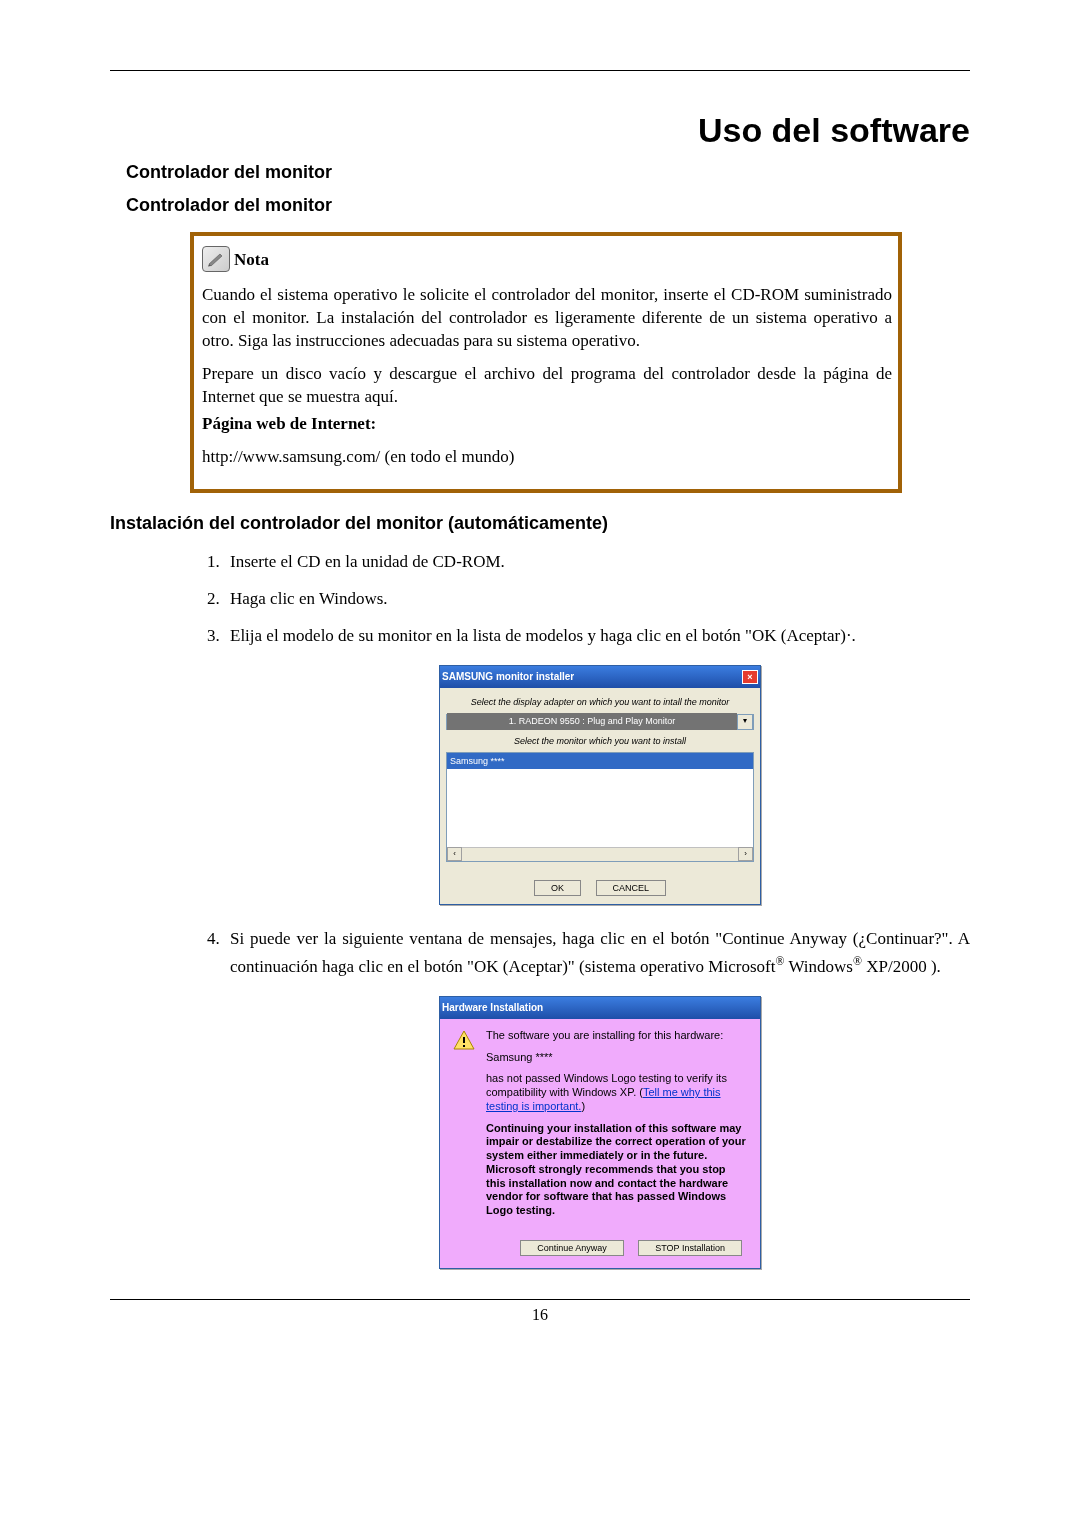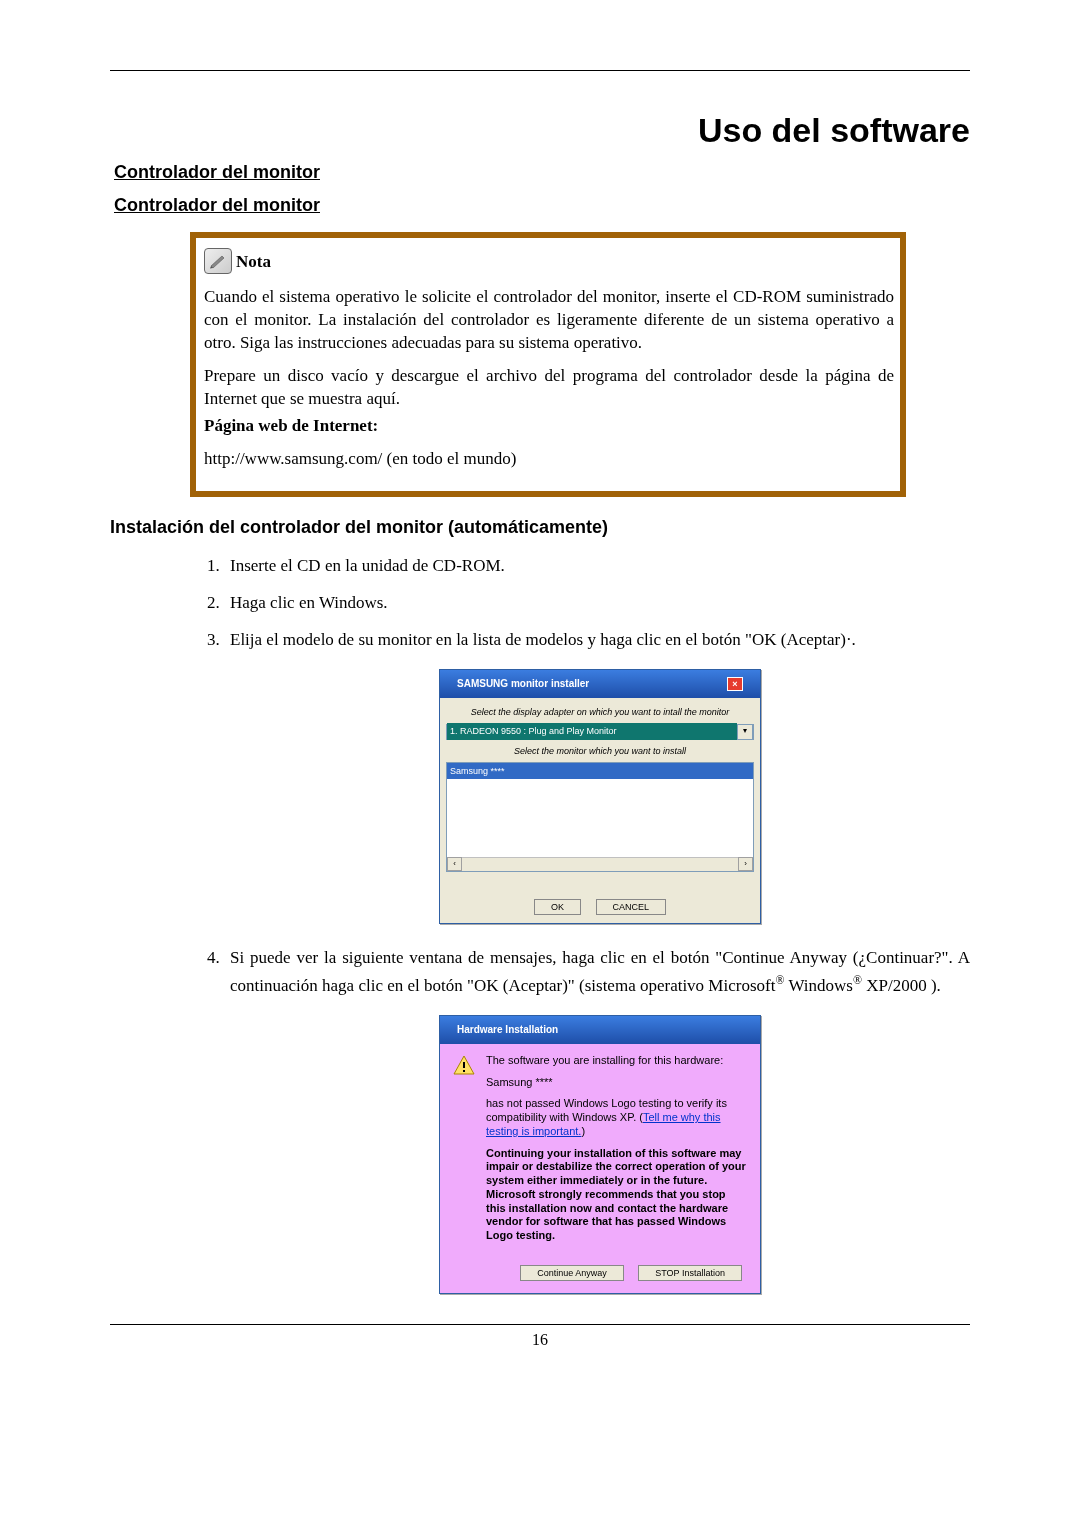"Controlador del monitor" h2 { margin: 12px 0 6px 4px -> 12px 0 6px 16px; text-decoration: underline -> none }
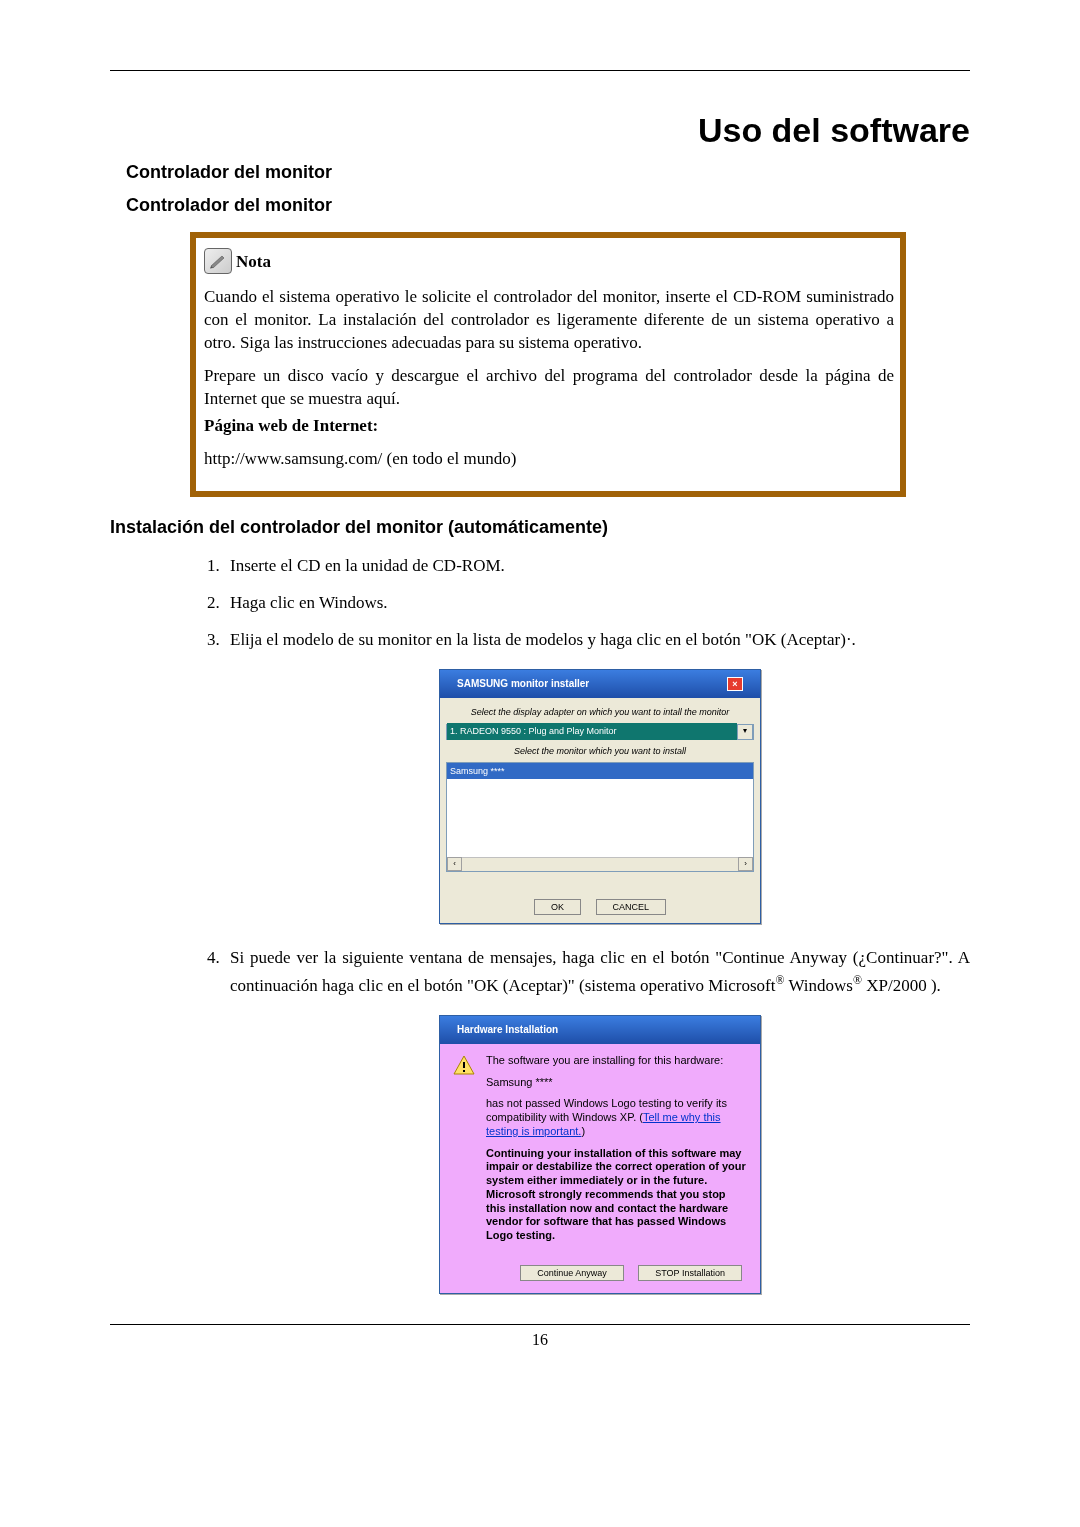"Nota" .note-box { border: 6px solid #a16207 -> 4px solid #a16207 }
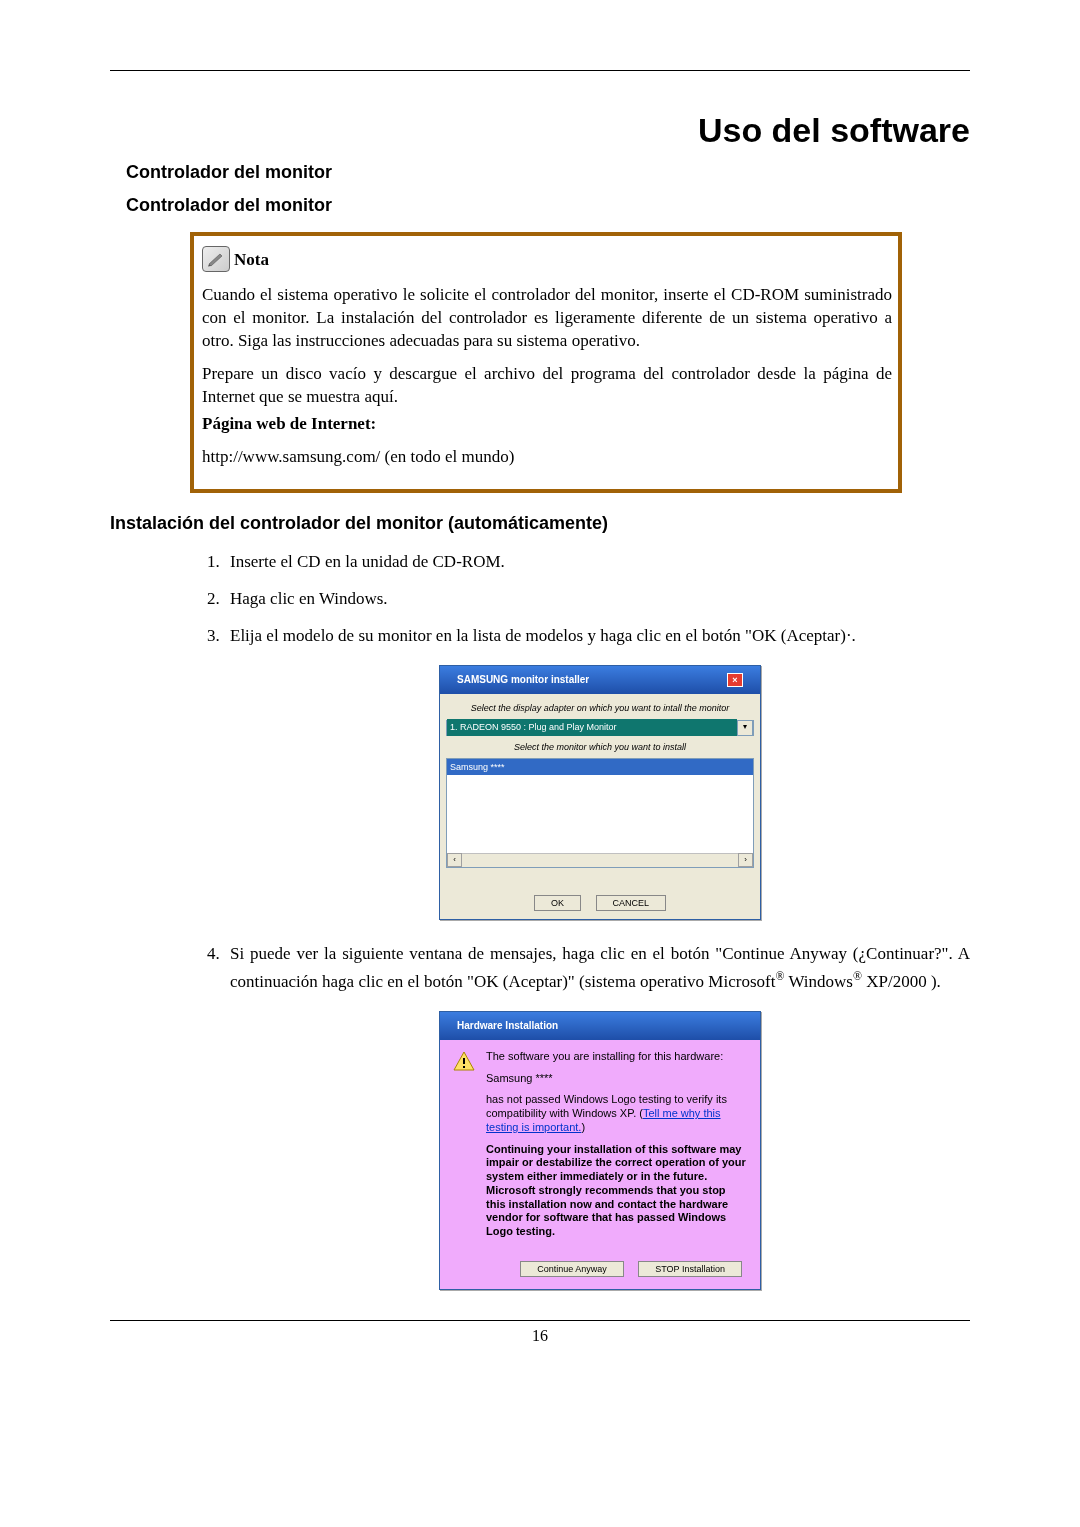"SAMSUNG monitor installer" .dlg-title { height: 28px -> 22px; padding: 0 17px -> 0 2px }
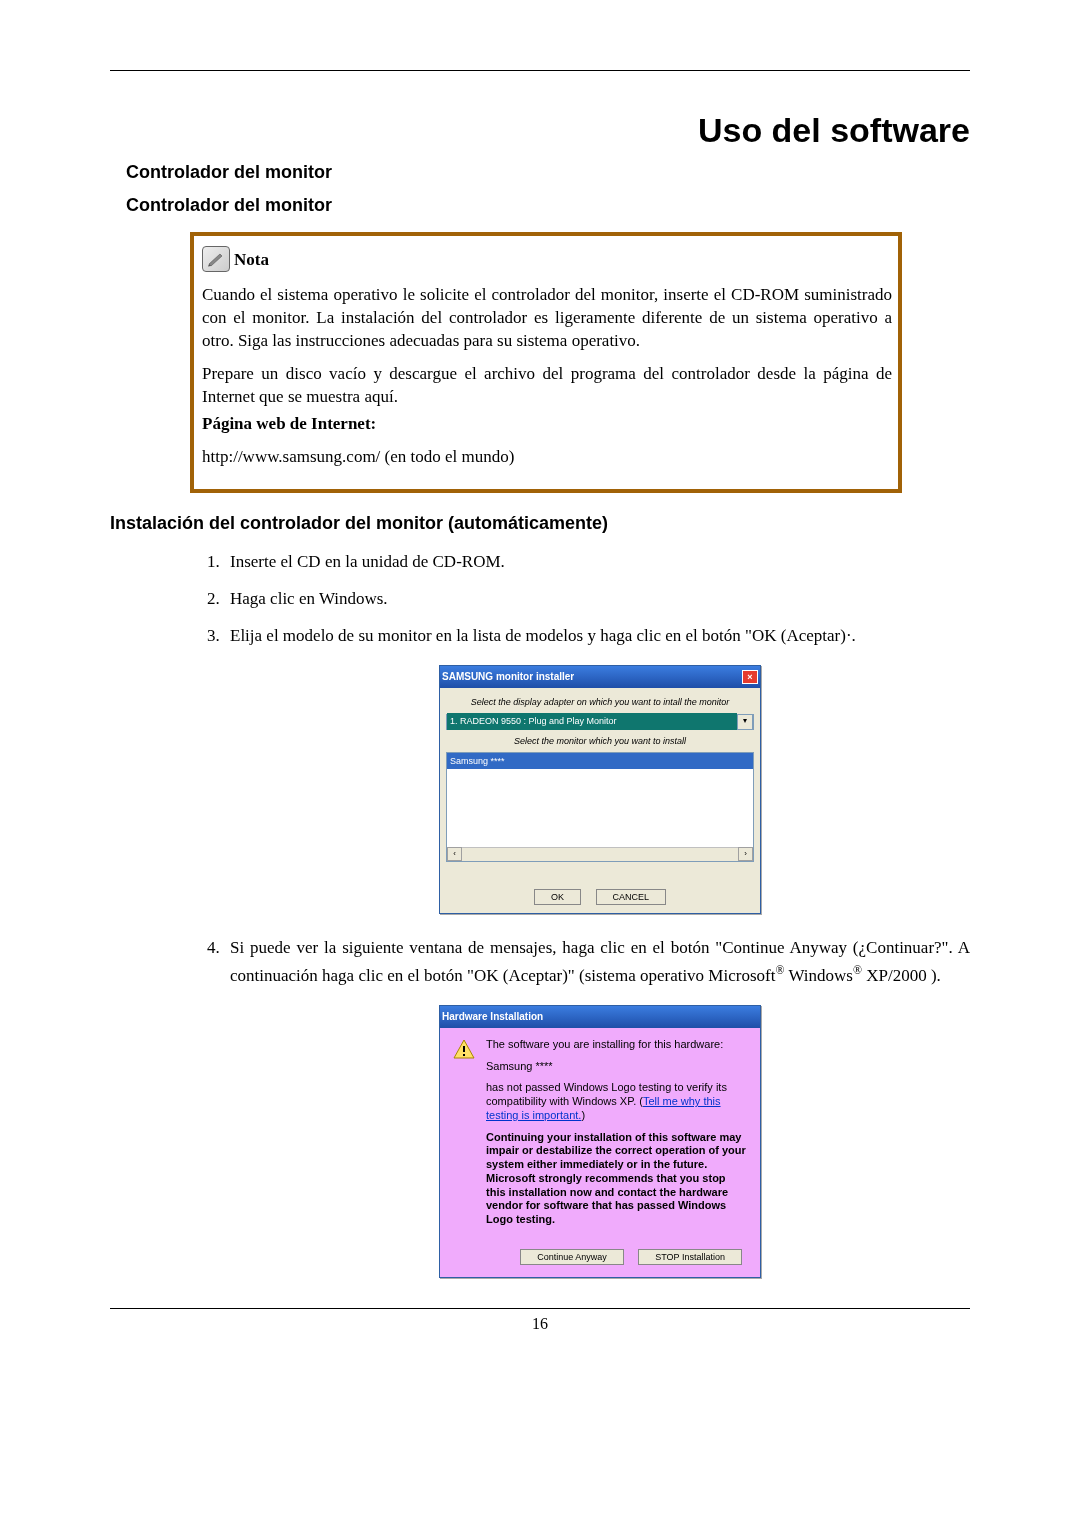"1. RADEON 9550 : Plug" .dlg-select .sel-text { background: #0f766e -> #737373; text-align: none -> center }
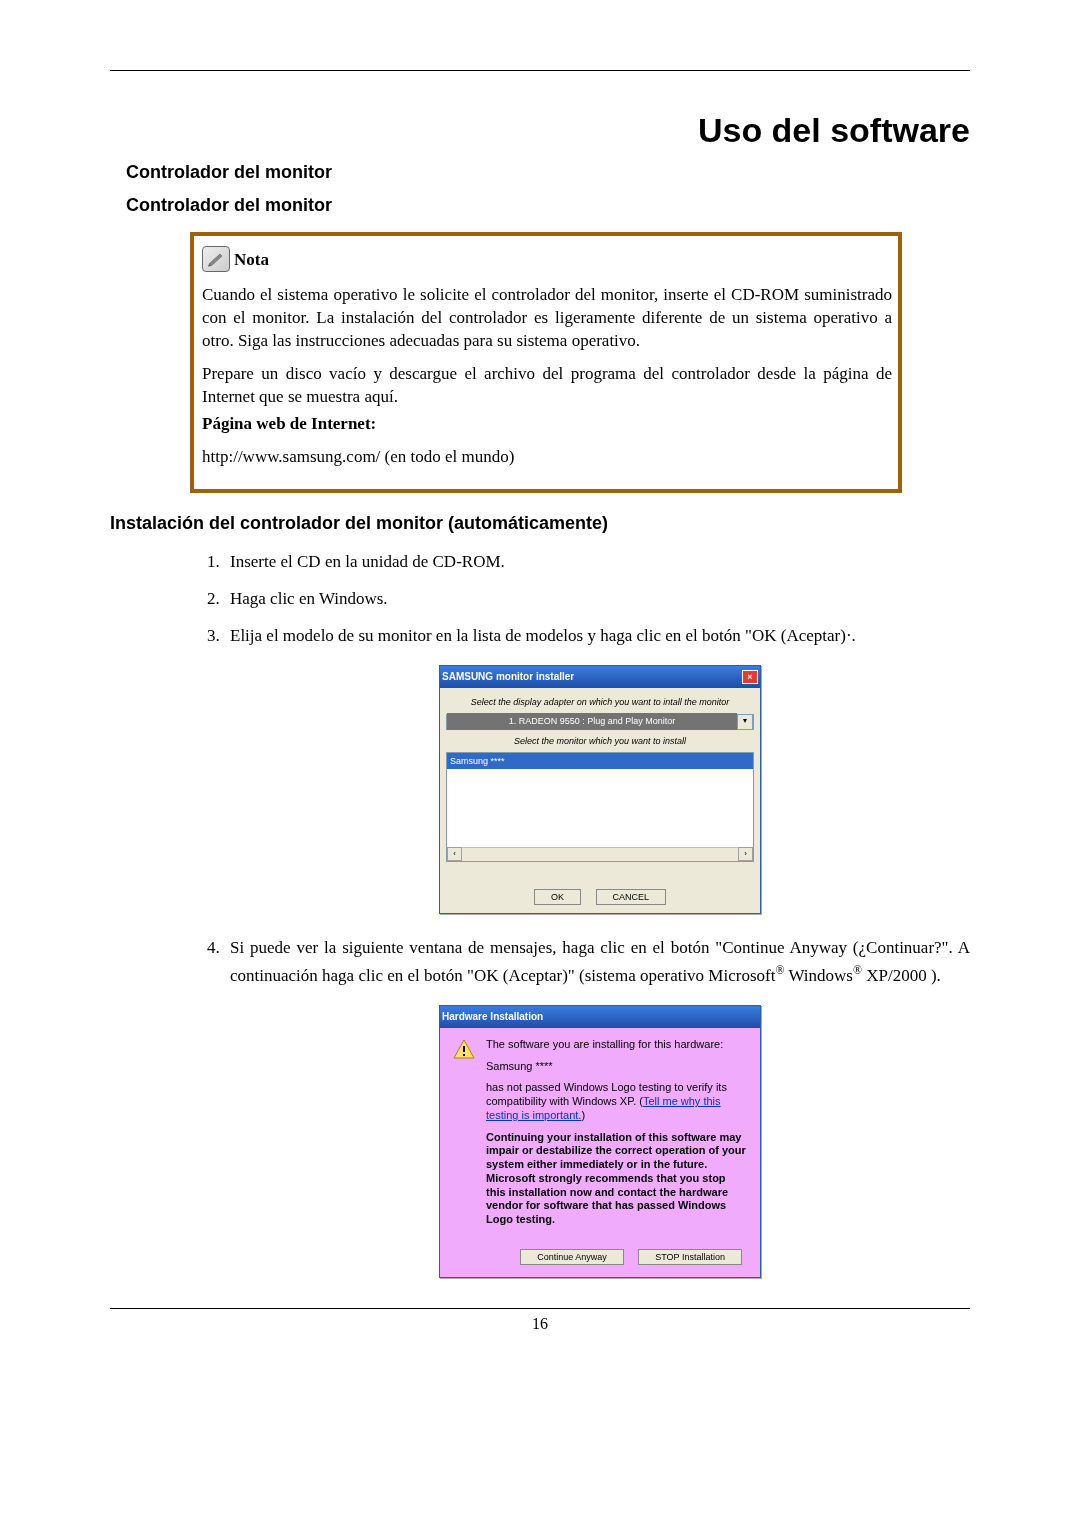"OK CANCEL" .dlg-buttons { margin-top: 27px -> 18px }
